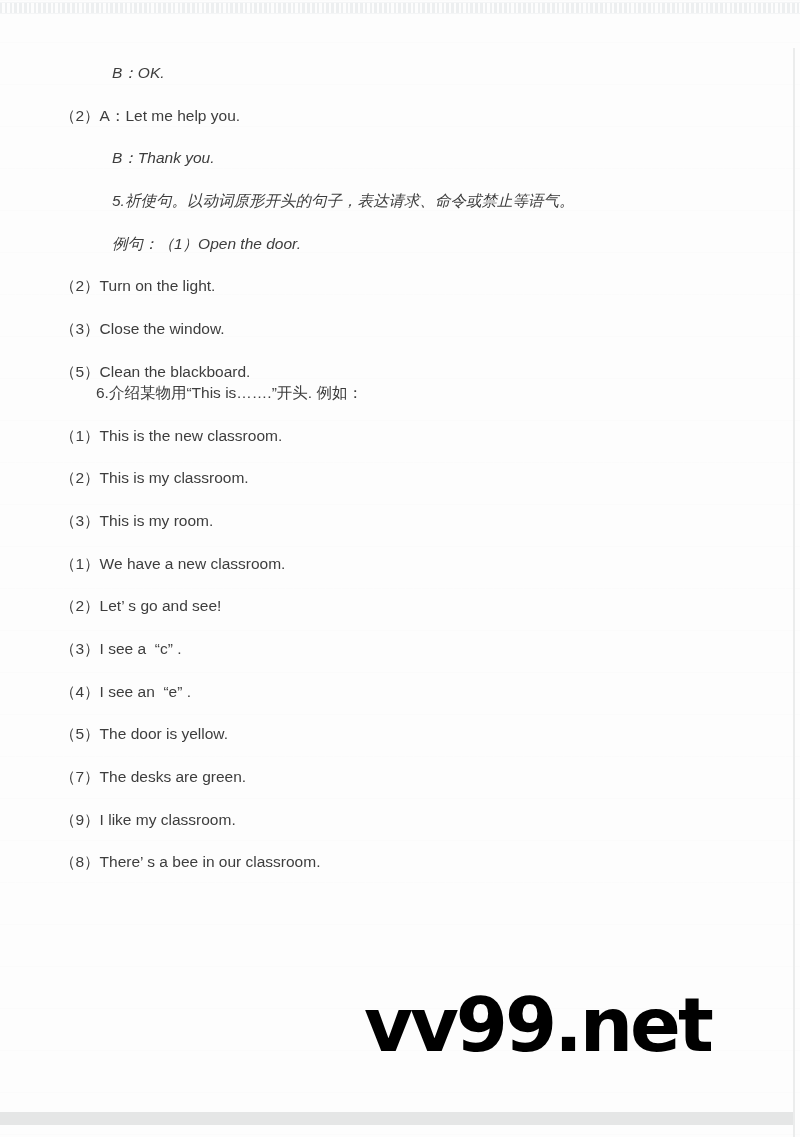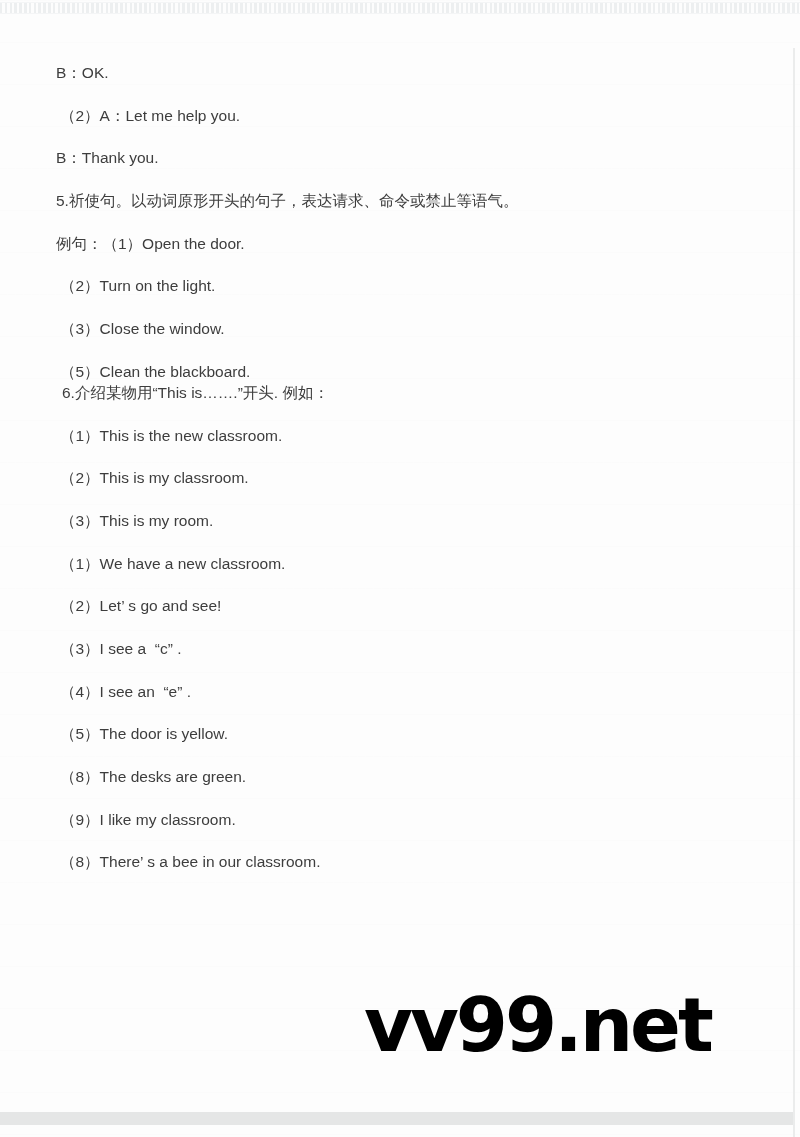"B：OK." .l-a { font-style: none -> italic; padding-left: 56px -> 112px }
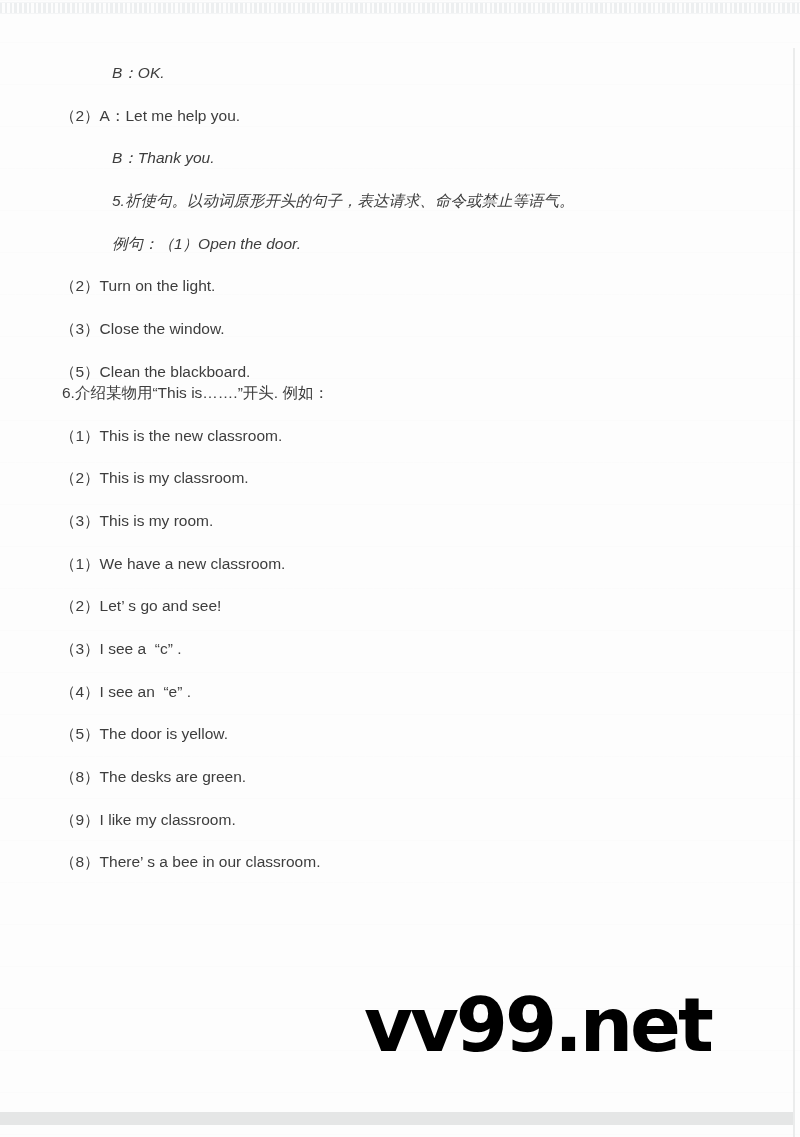"6.介绍某物用“This is…….”开头. 例如：" .l-c { padding-left: 62px -> 96px }
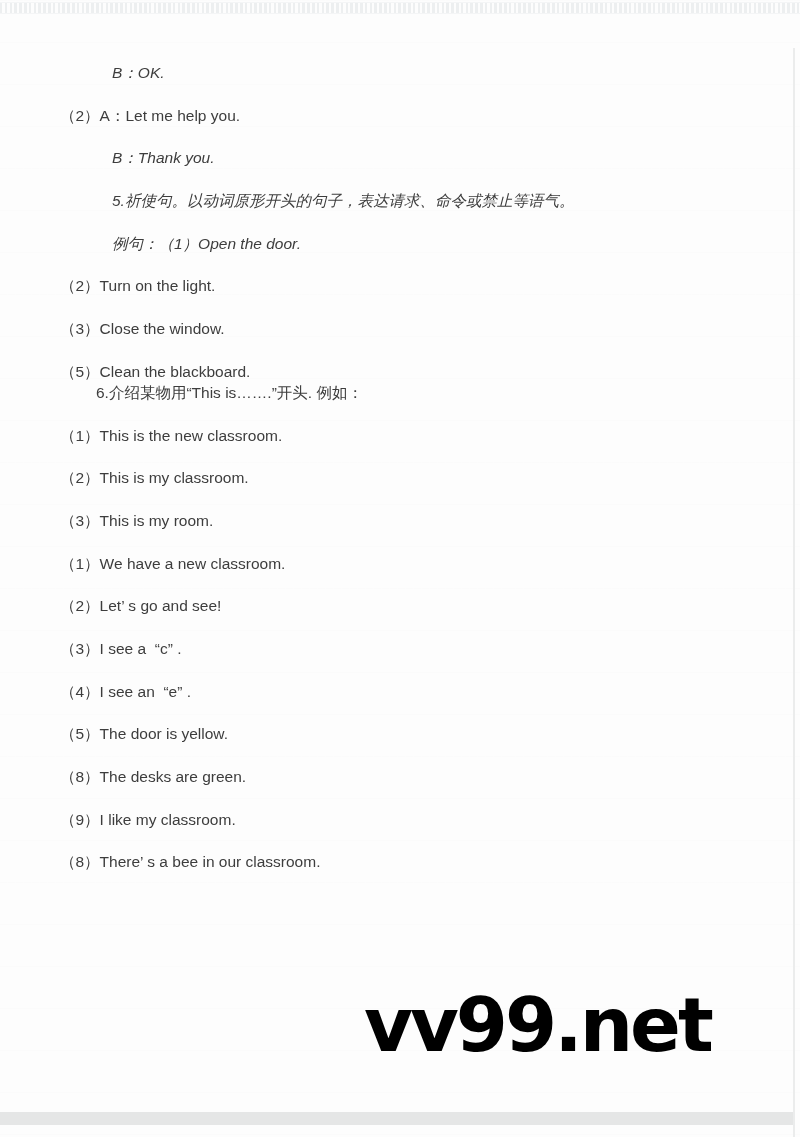"（8）The desks are green." p.l-b { text: 8 -> 7 }
